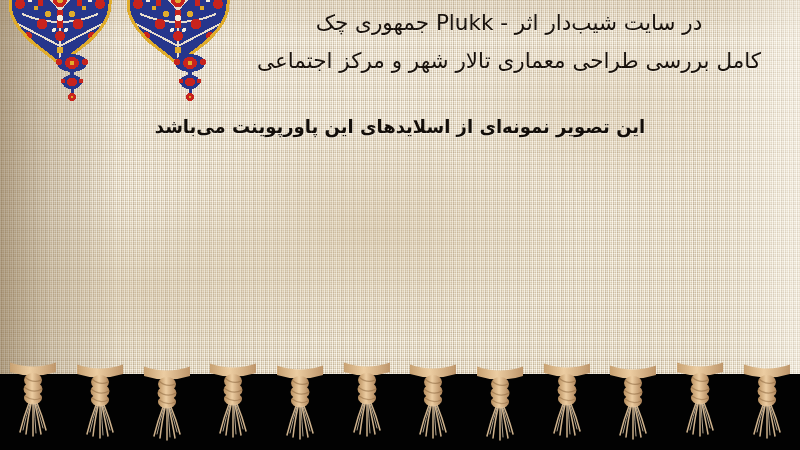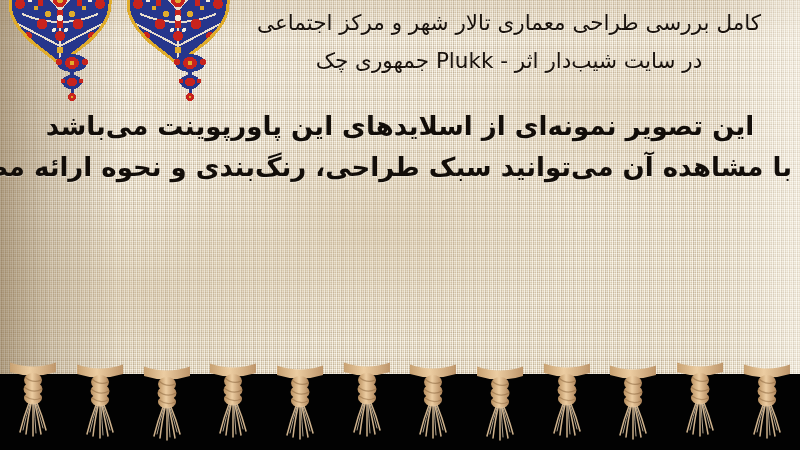"کامل بررسی طراحی معماری تالار" span.tline { order: before "در سایت شیب‌دار اثر -" -> after "در سایت شیب‌دار اثر -" }
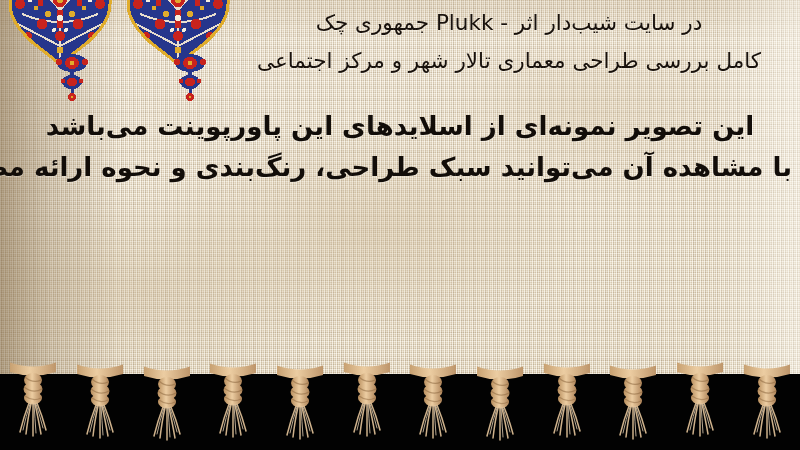"این تصویر نمونه‌ای از اسلایدهای" #body { font-size: 26px -> 18px }
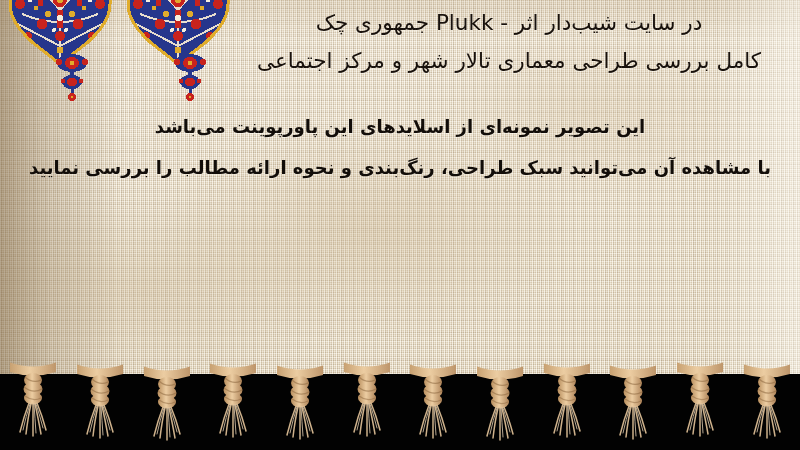"با مشاهده آن می‌توانید سبک" span.bline { html: <span>با مشاهده آن می‌توانید سبک طراحی، رنگ‌بندی و نحوه ارائه مطالب را بررسی نمایید</span> -> none }
